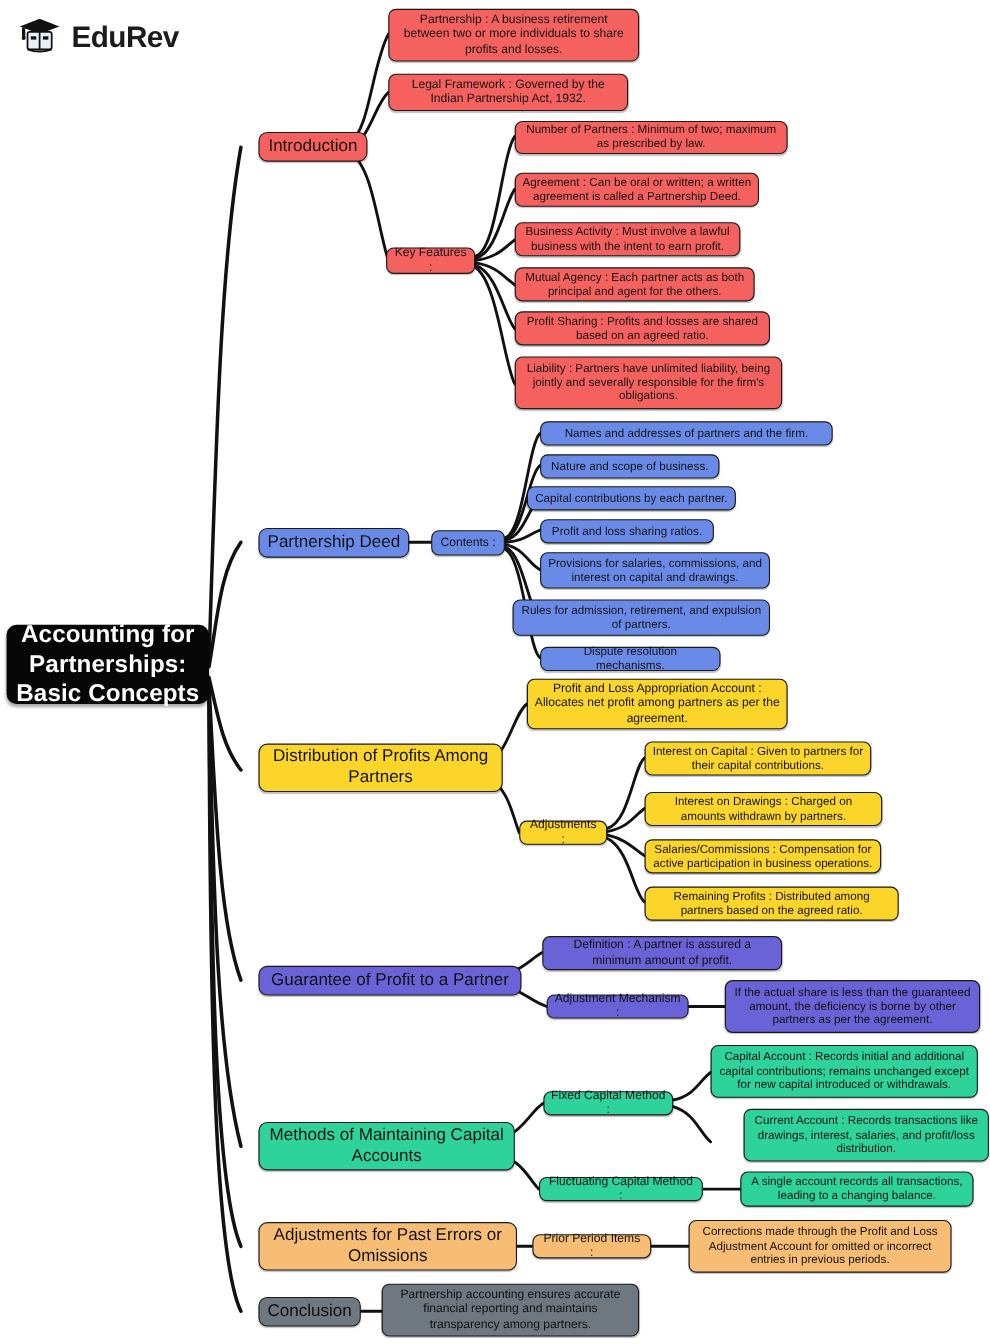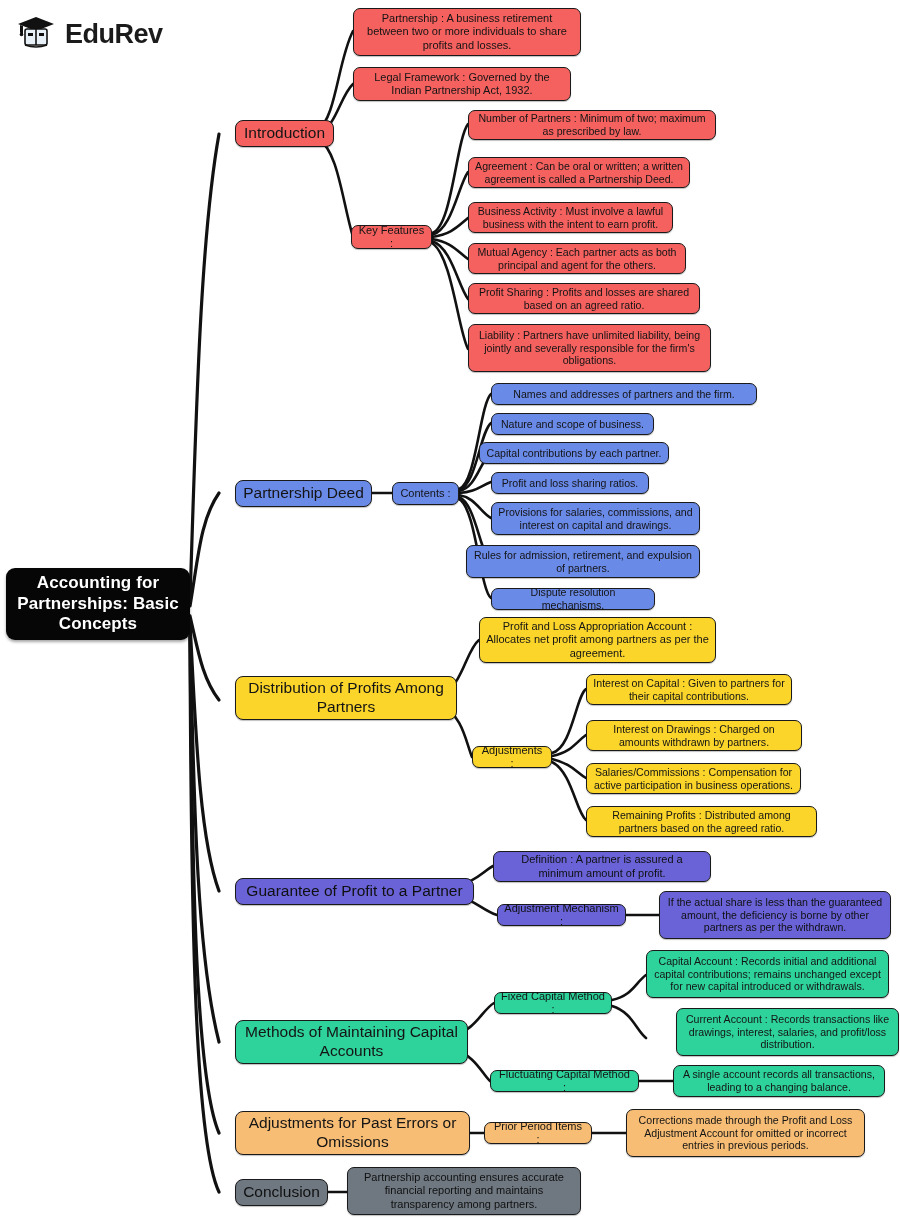"Accounting for Partnerships: Basic" .root { font-size: 17px -> 22px }
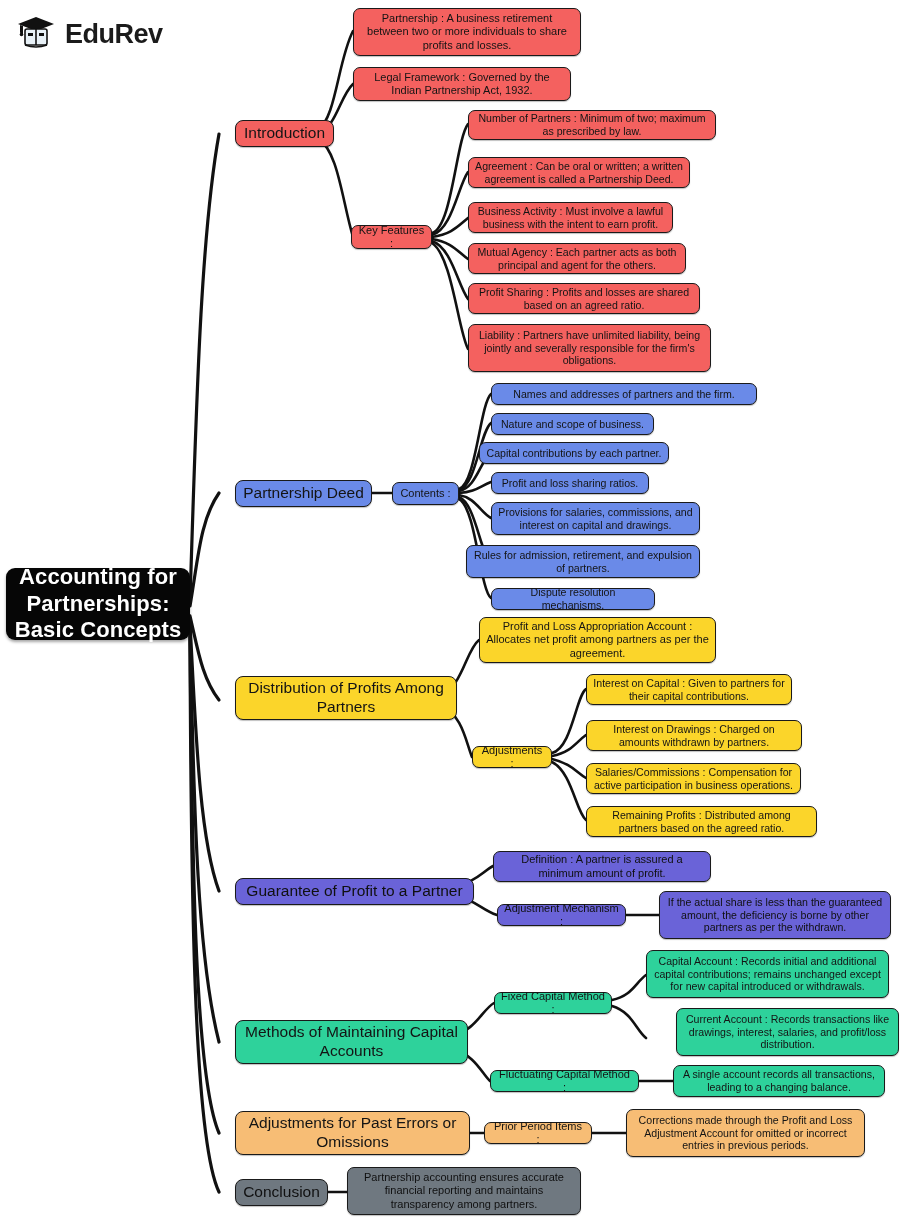"If the actual share is" div.node { text: withdrawn -> agreement }
